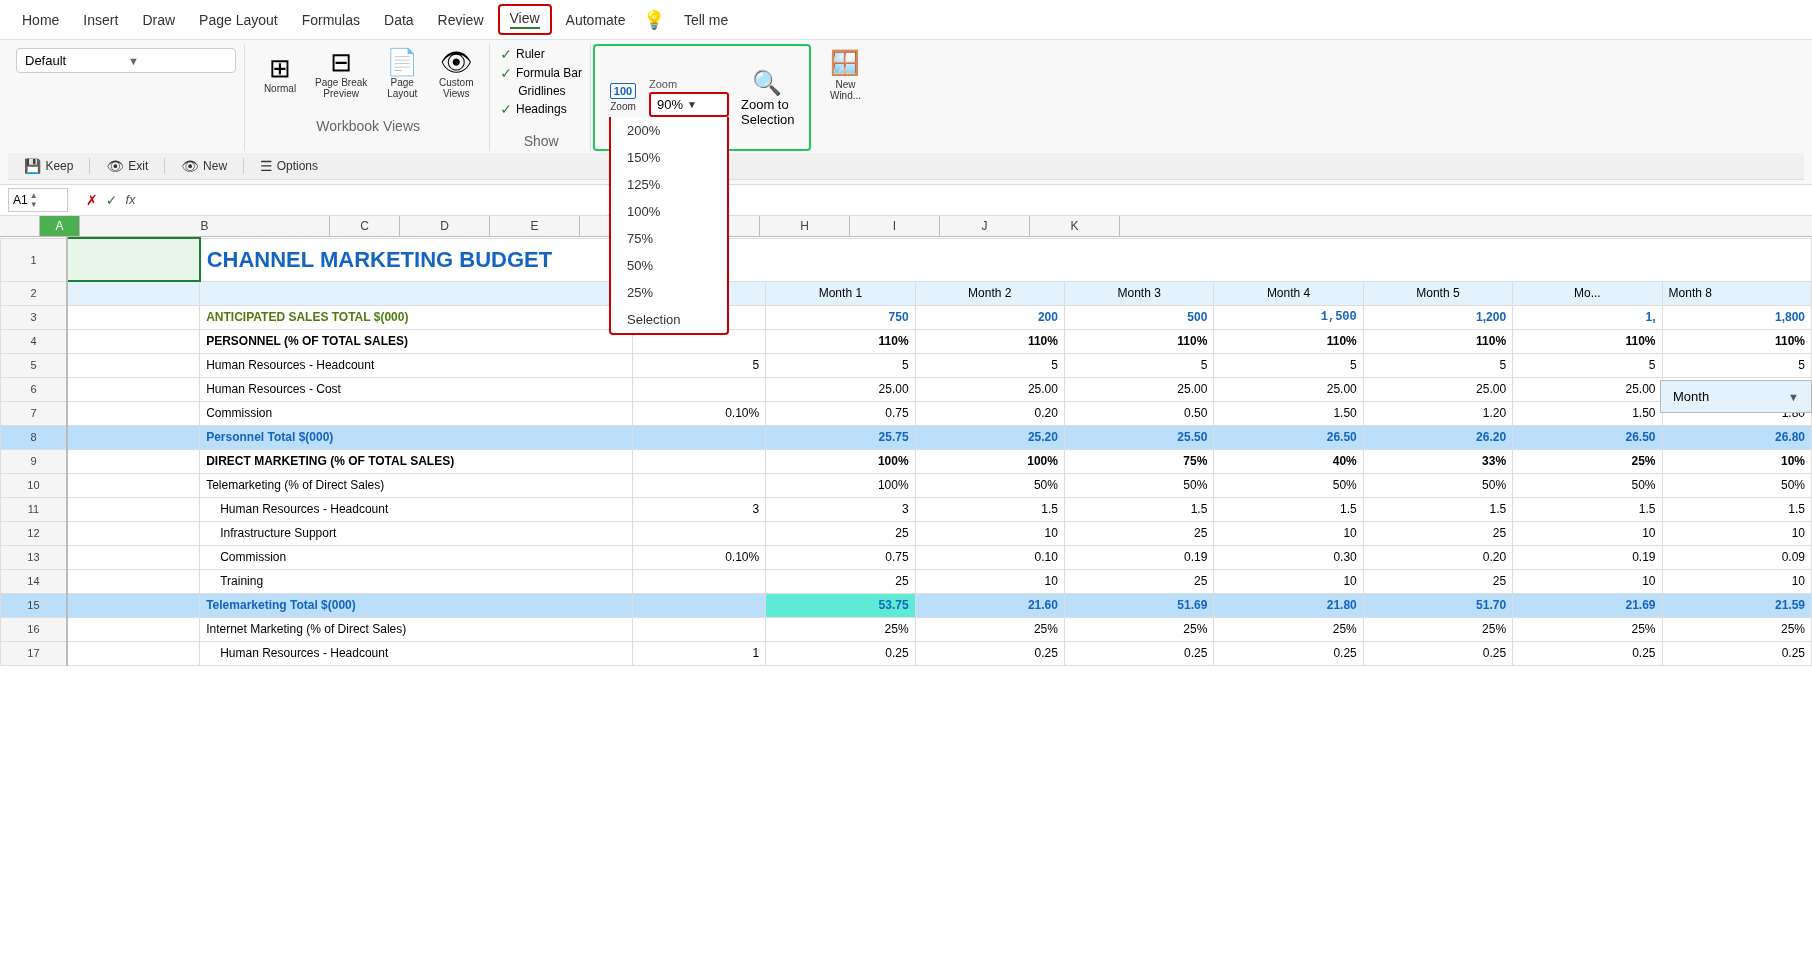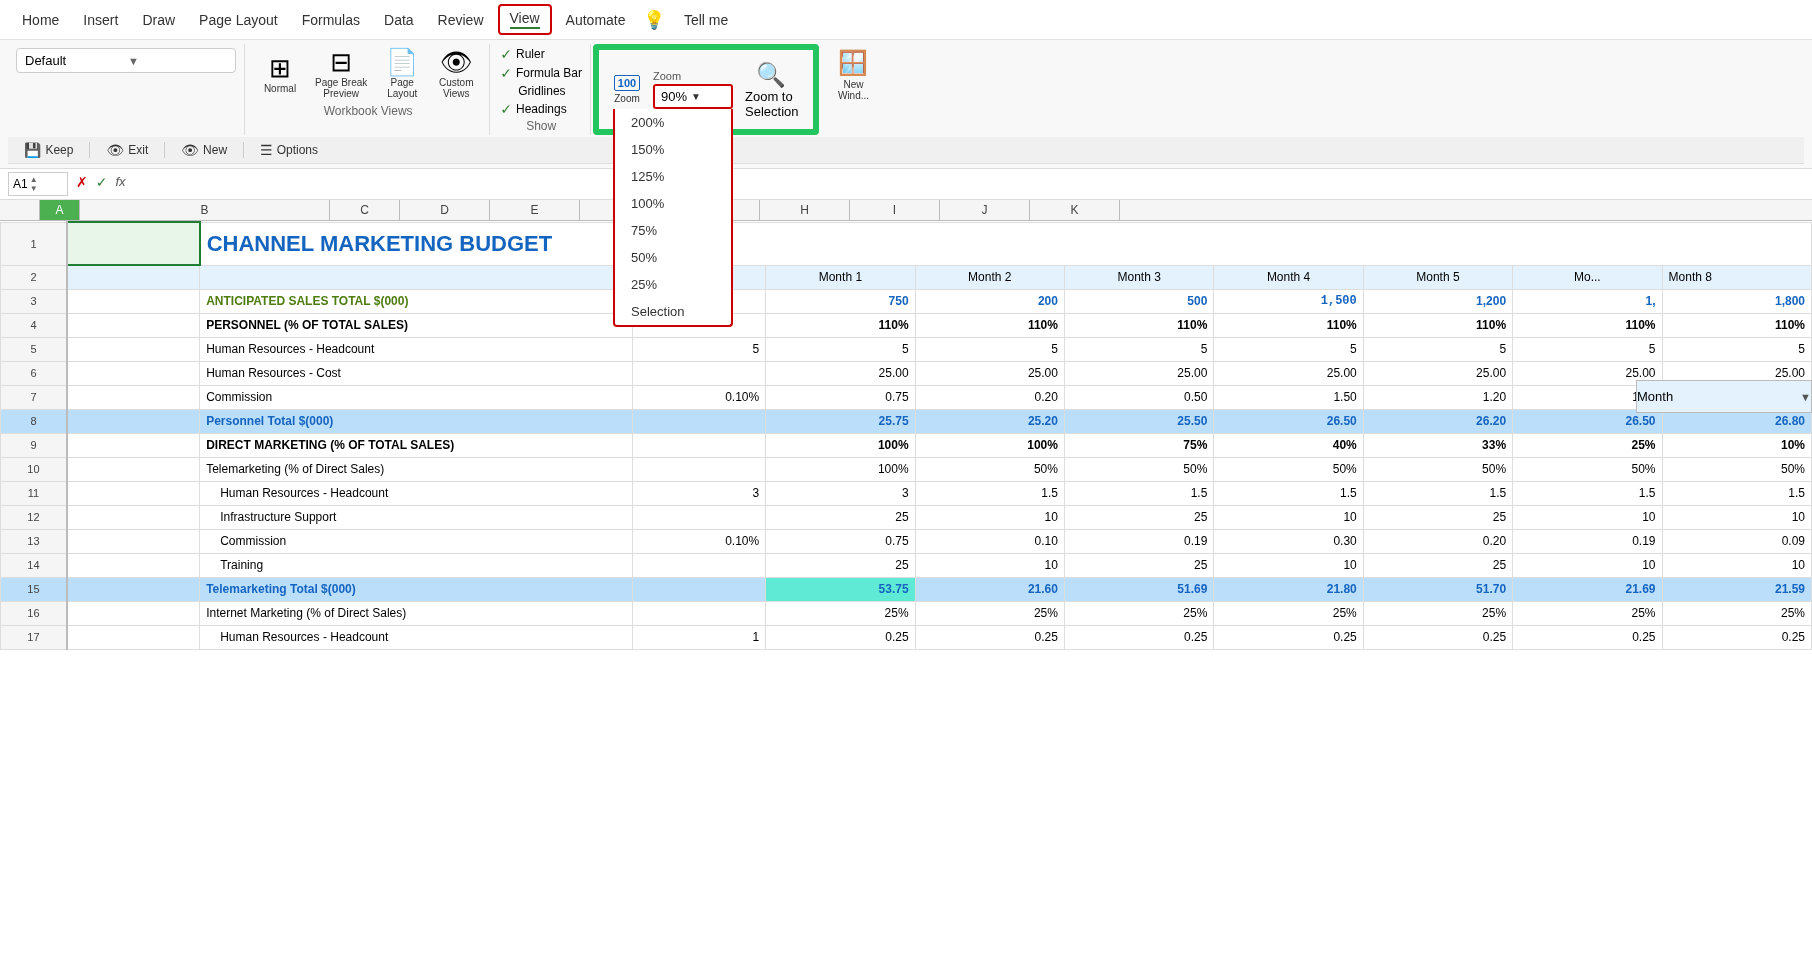"100" div.ribbon-group { border: 6px solid #22c55e -> 2px solid #22c55e }
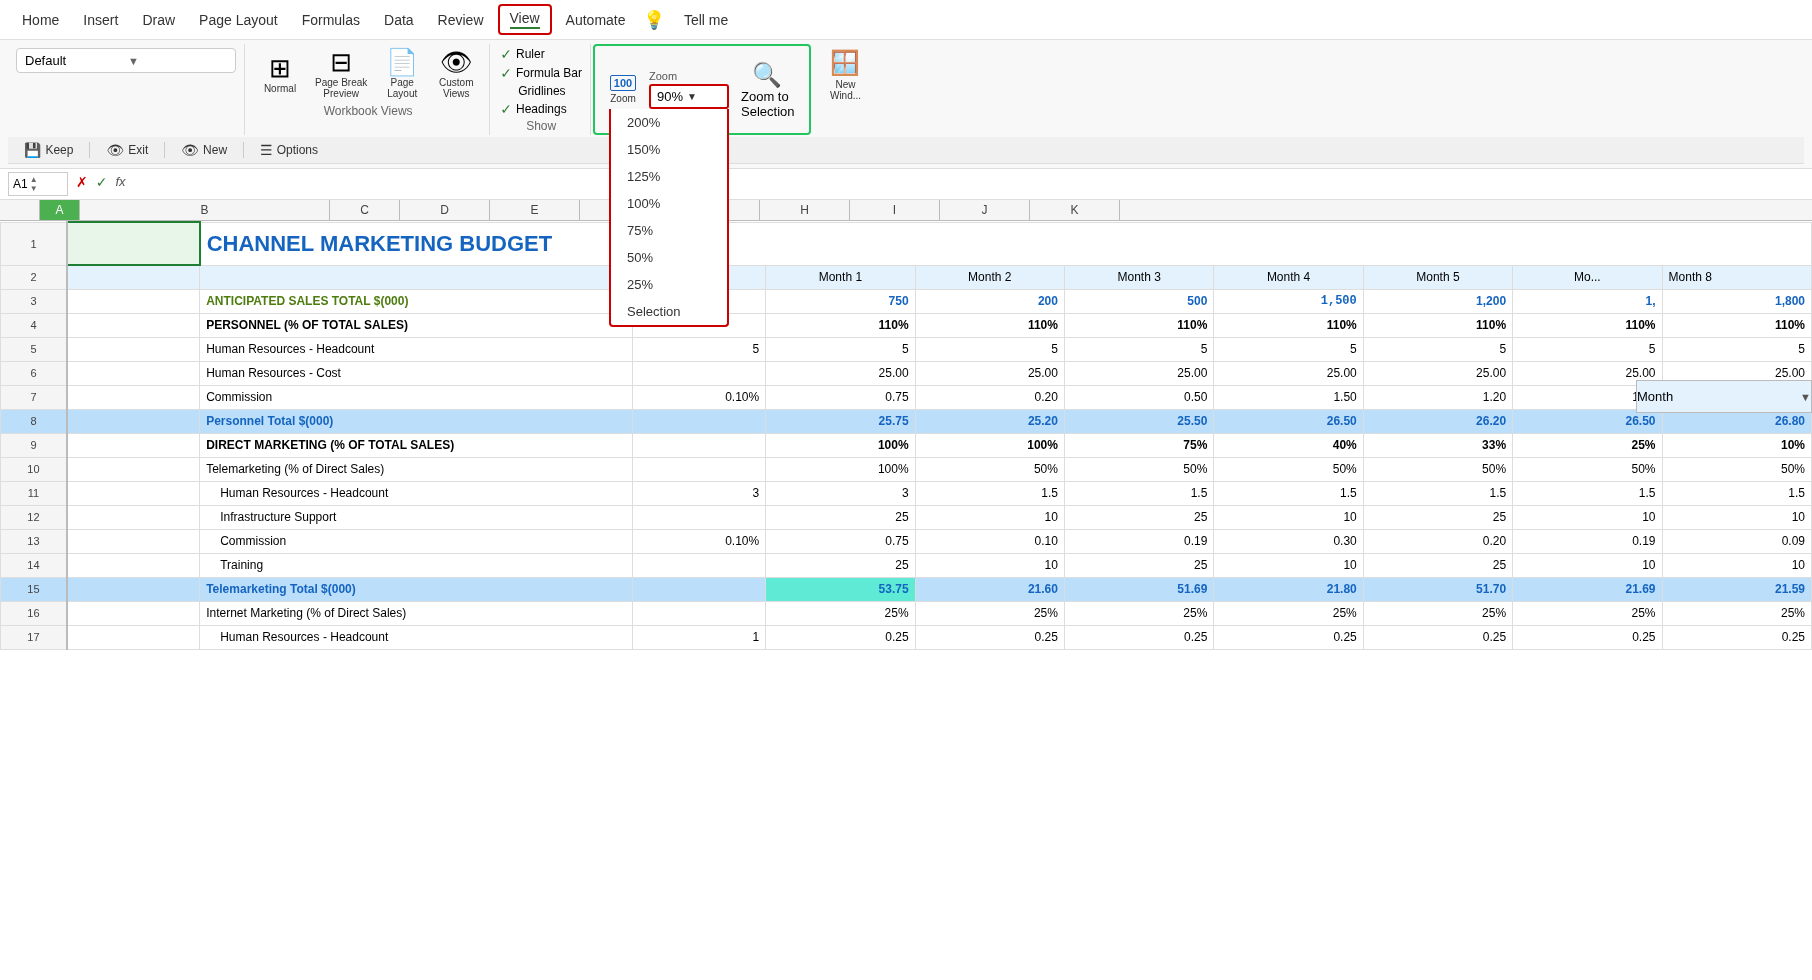"Workbook Views" .ribbon-label { font-size: 12px -> 14px; margin-top: 0 -> 14px }
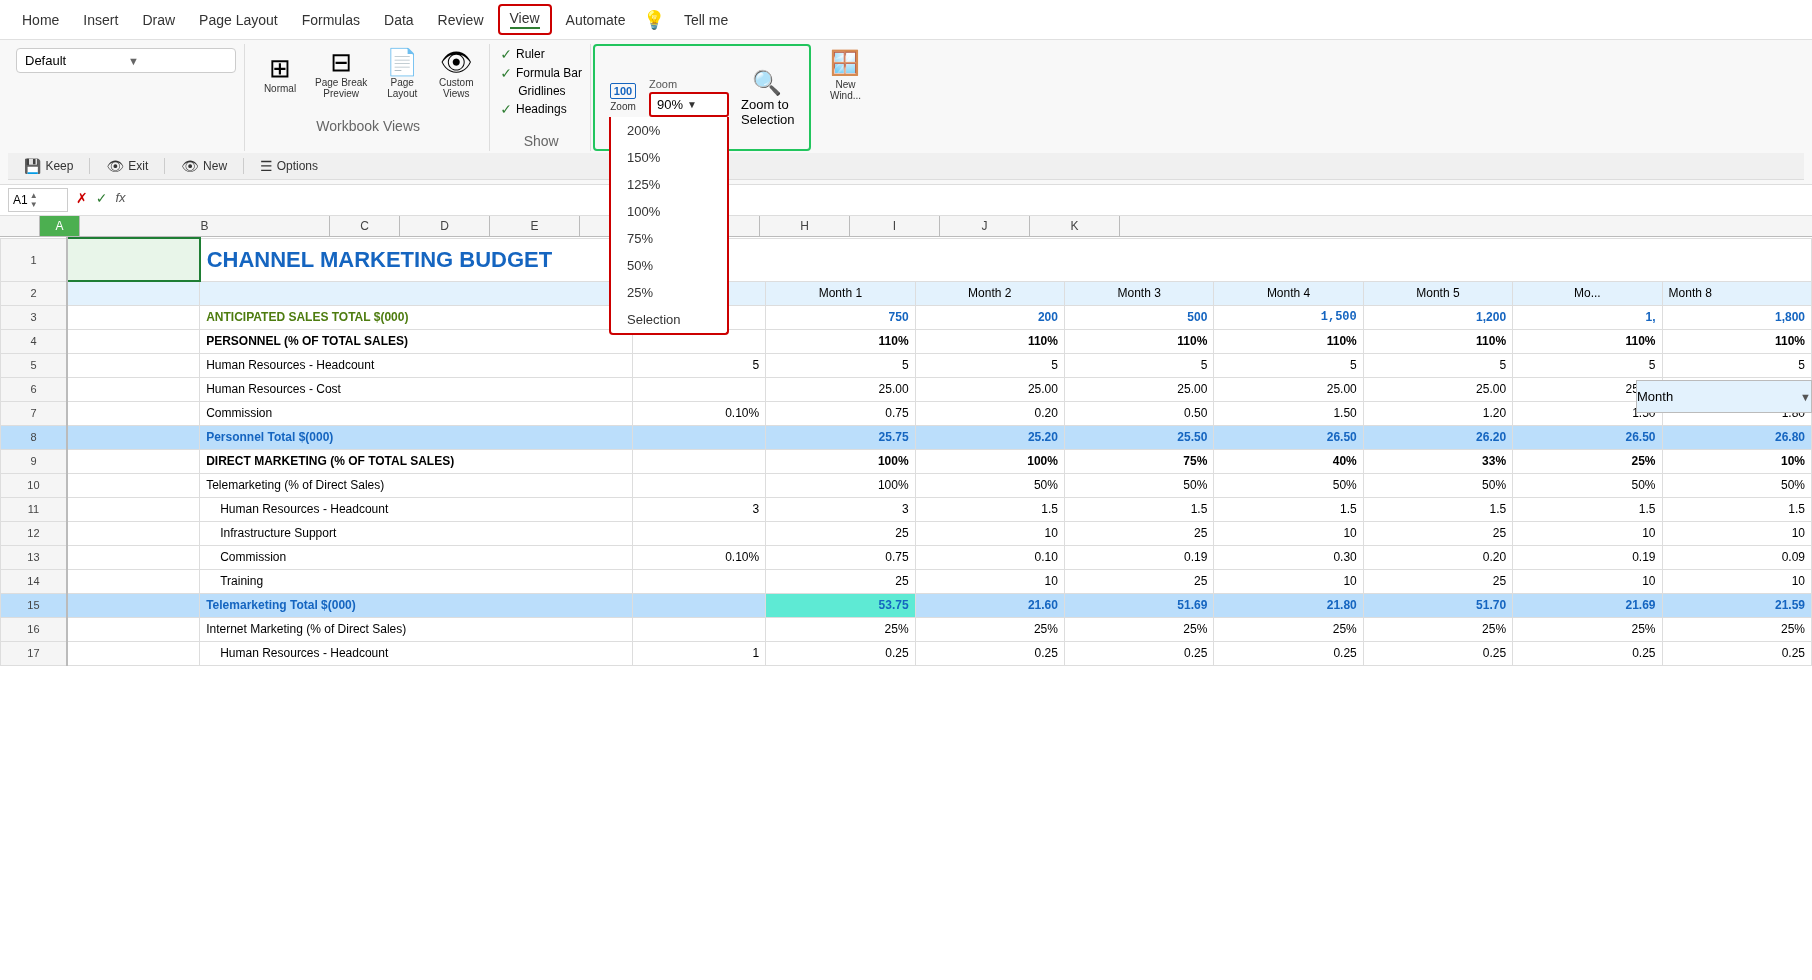"A1" .formula-bar { align-items: none -> center; gap: 6px -> 16px }
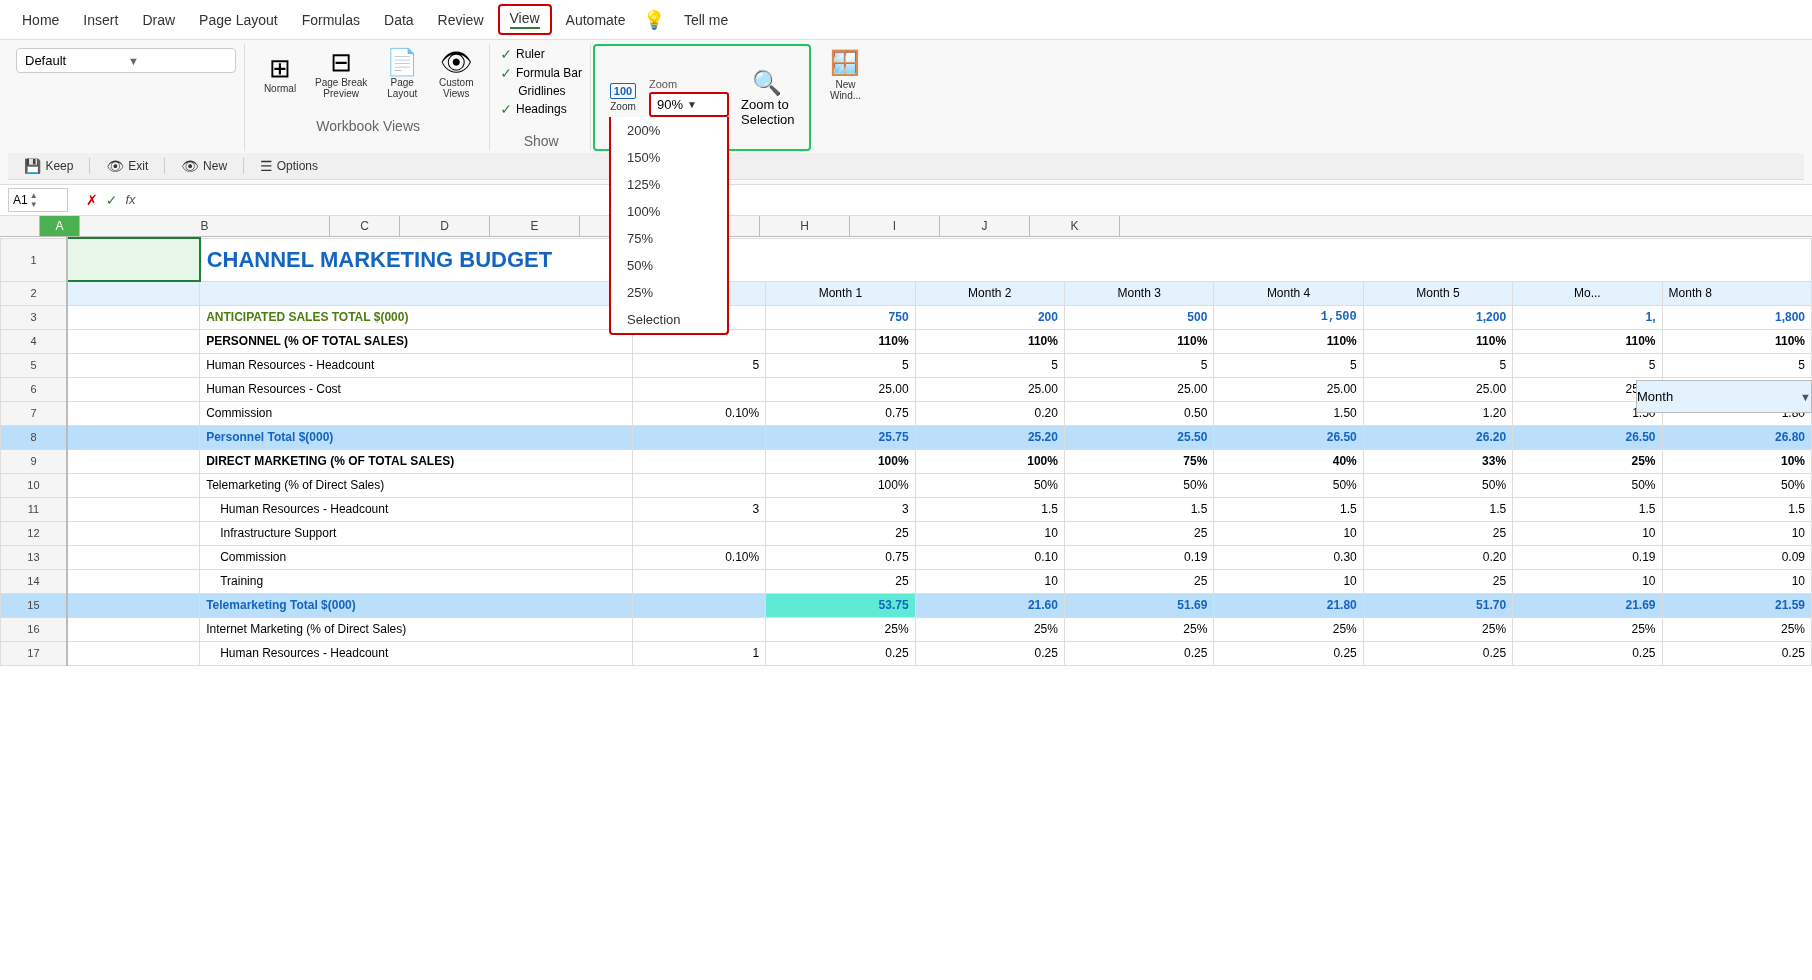"Month" div { padding: 8px 0 -> 8px 12px; width: 176px -> 152px }
